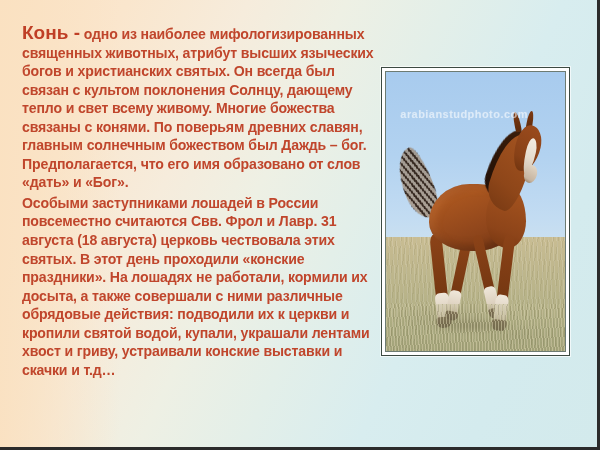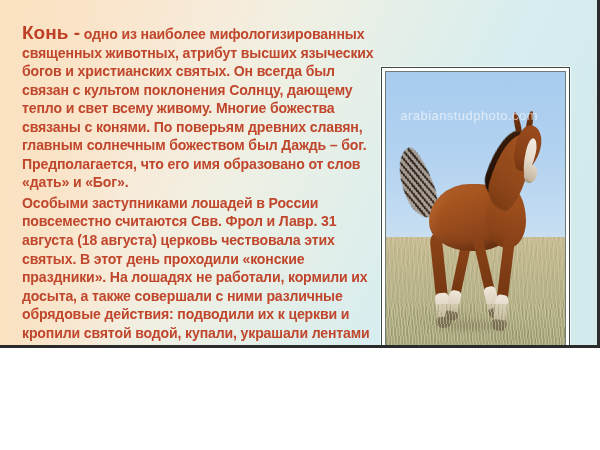"Конь - одно из наиболее" #slide { height: 348px -> 450px }
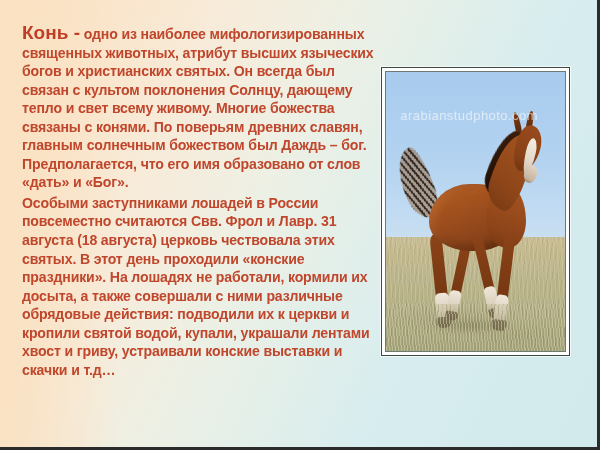"arabianstudphoto.com" #watermark { font-size: 13px -> 11px; font-weight: normal -> bold }
